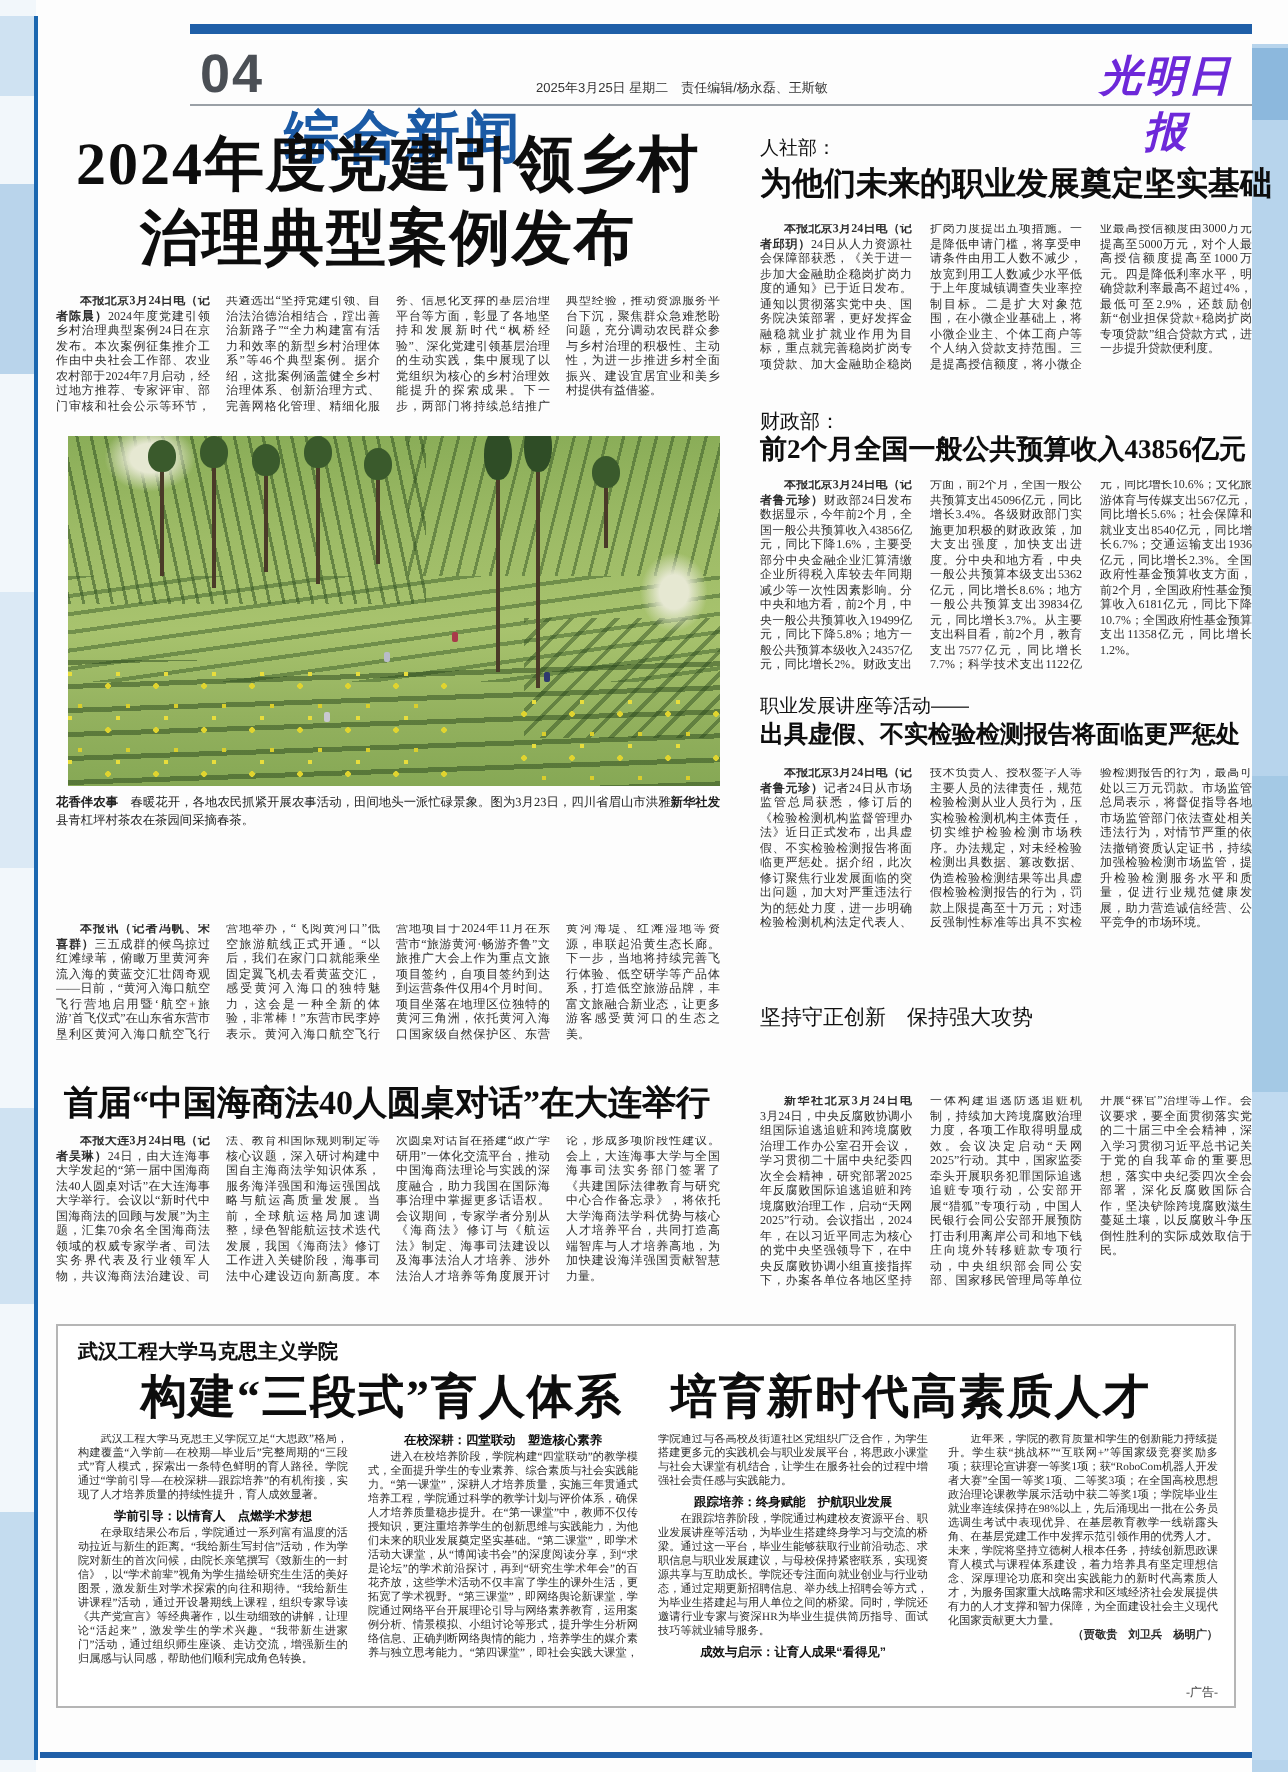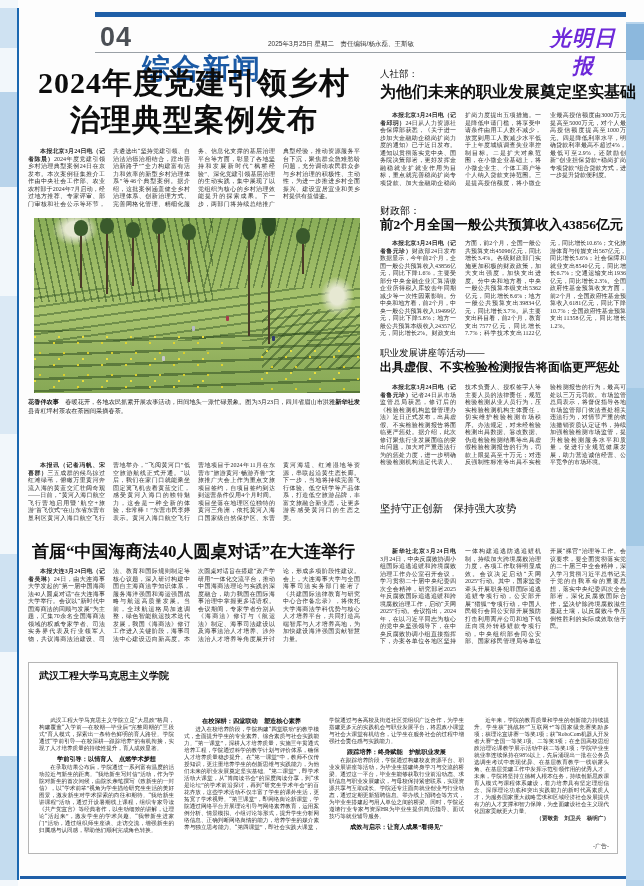"构建“三段式”育人体系 培育新时代高素质人才" div.ad-hl { html: none -> <div>构建“三段式”育人体系 培育新时代高素质人才</div> }
